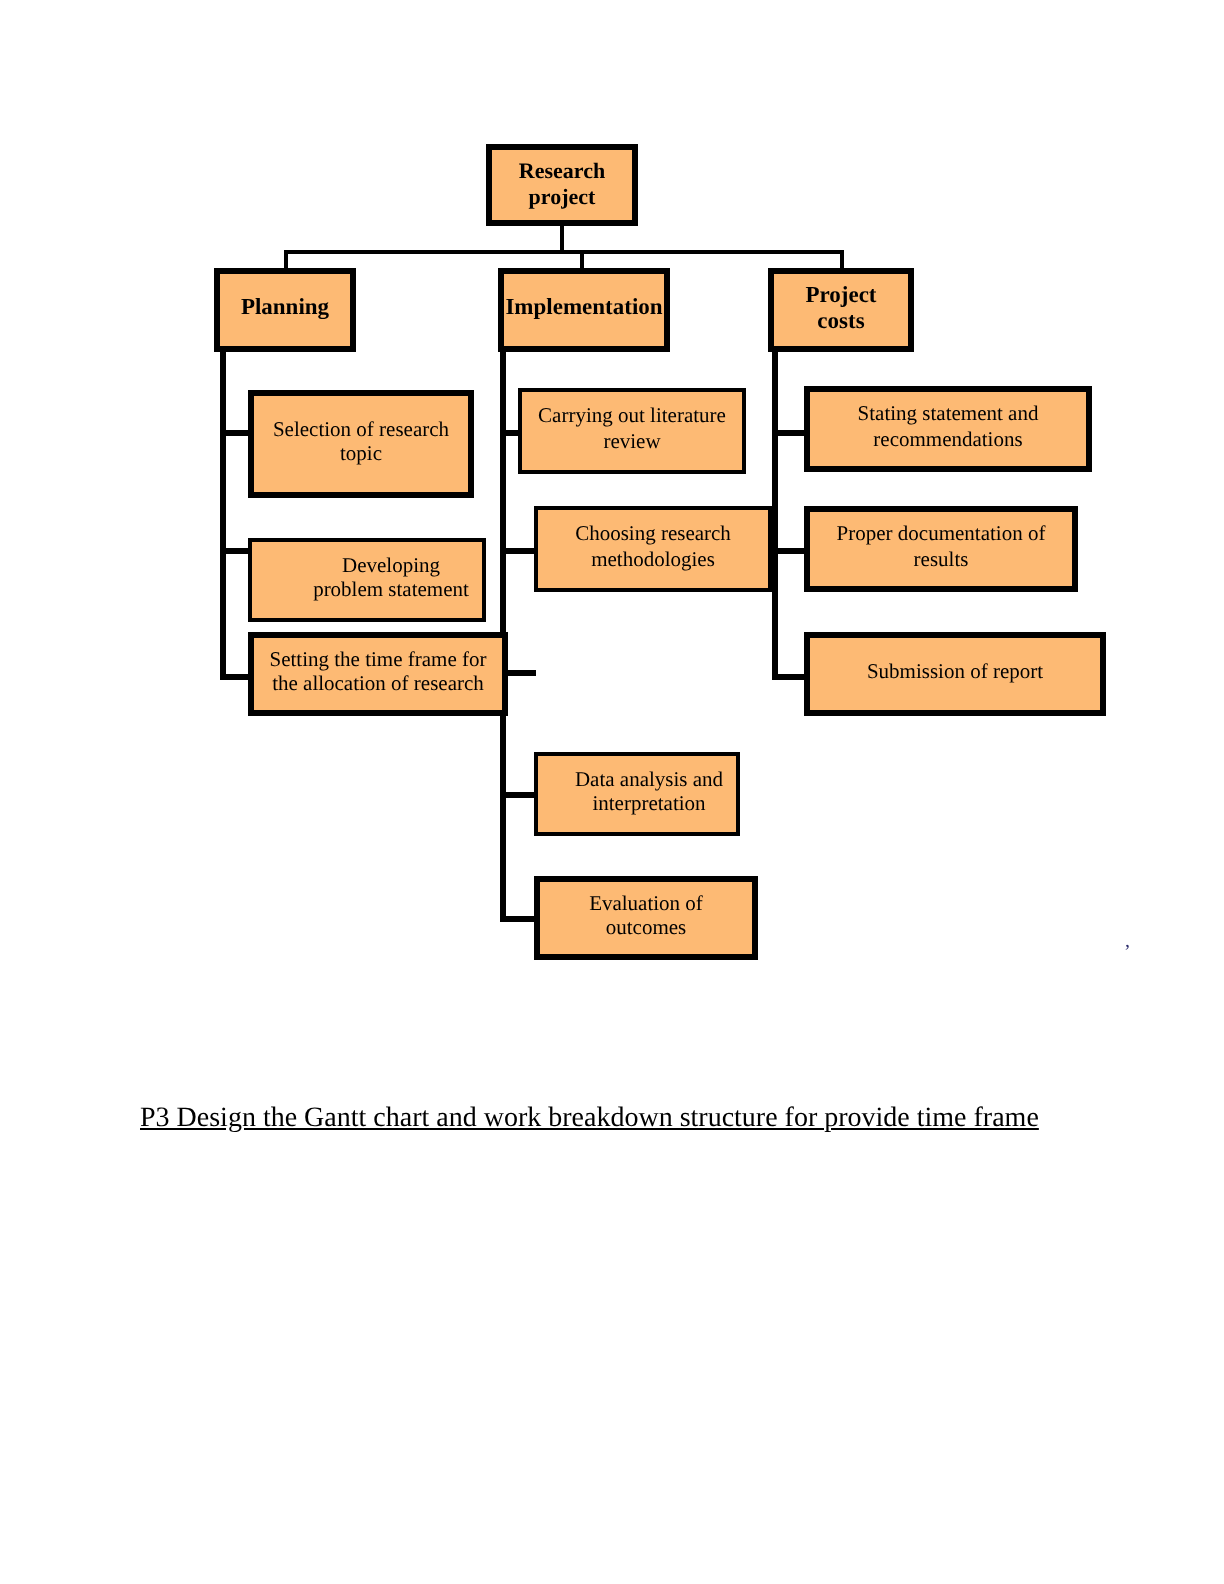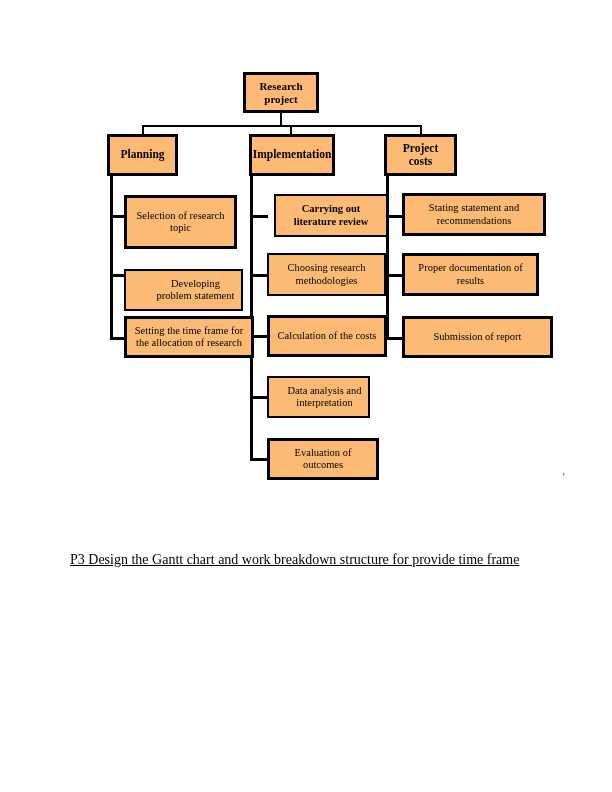"Carrying out literature review" div.node { font-weight: bold -> none; left: 274px -> 259px }
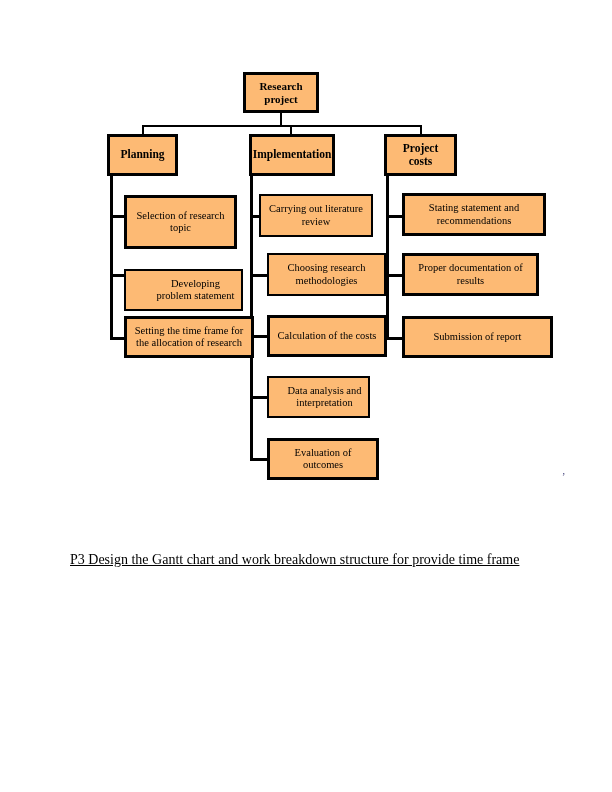"Calculation of the costs" div.node { html: <div> <span>Calculation of the costs</span> </div> -> none }
